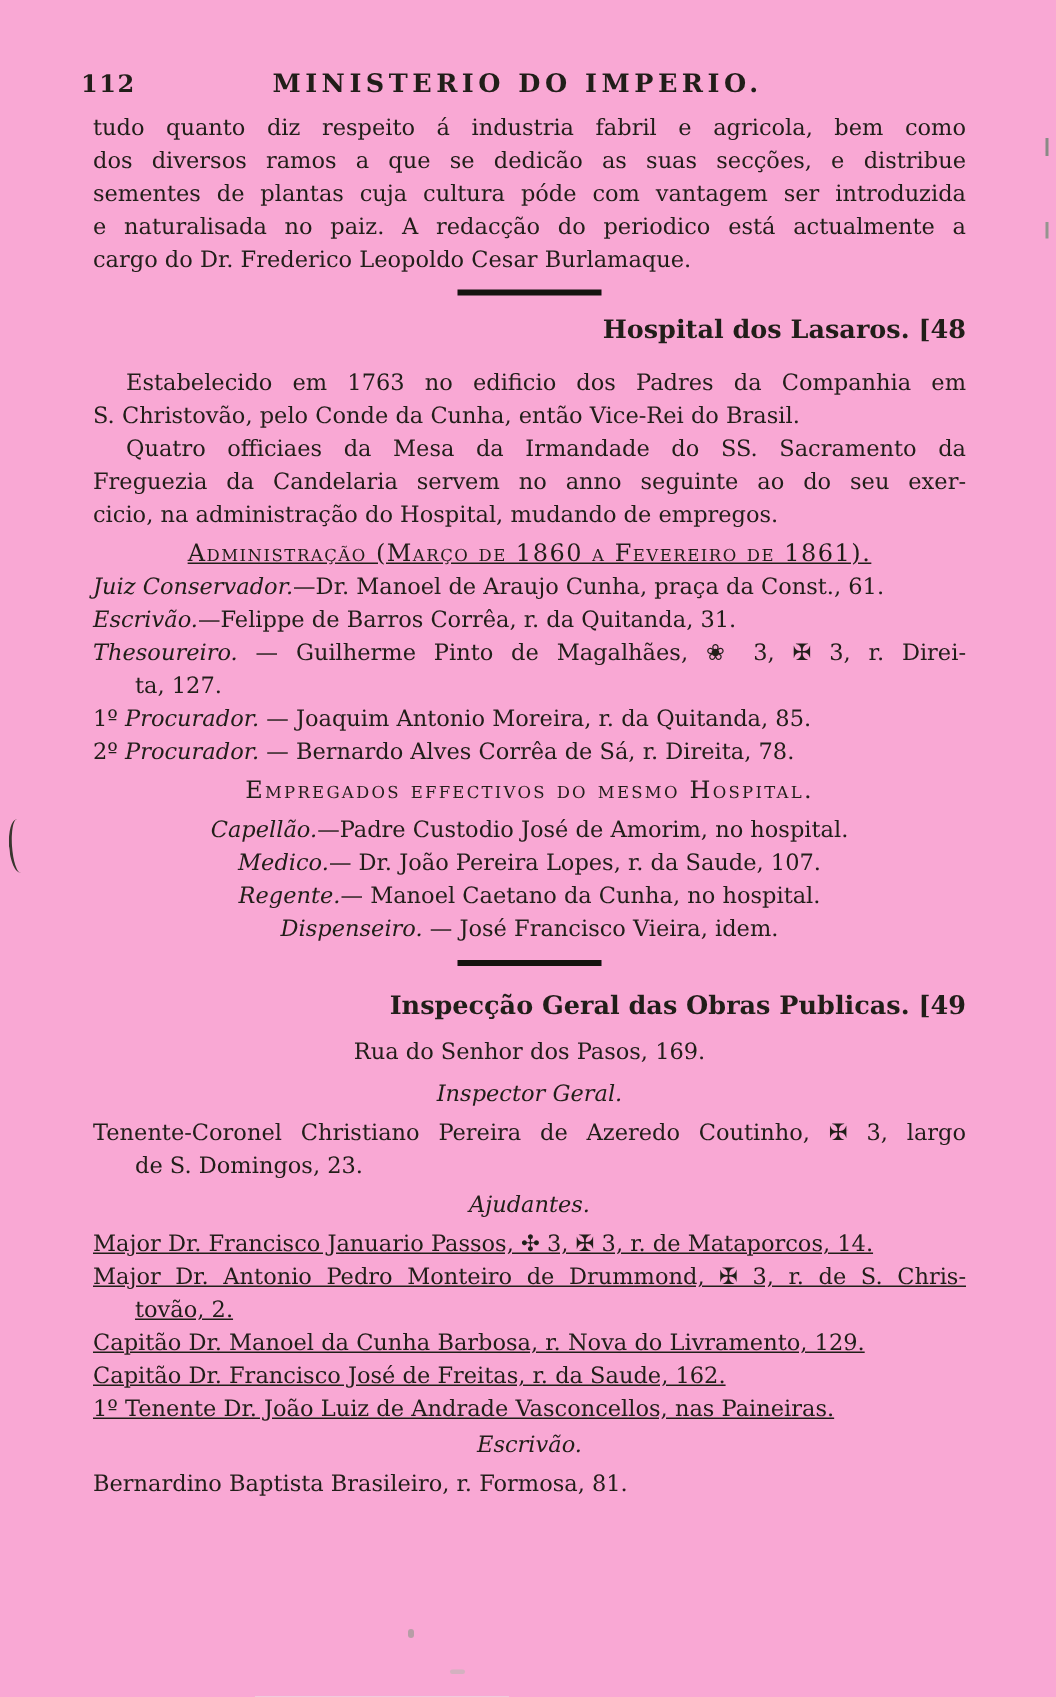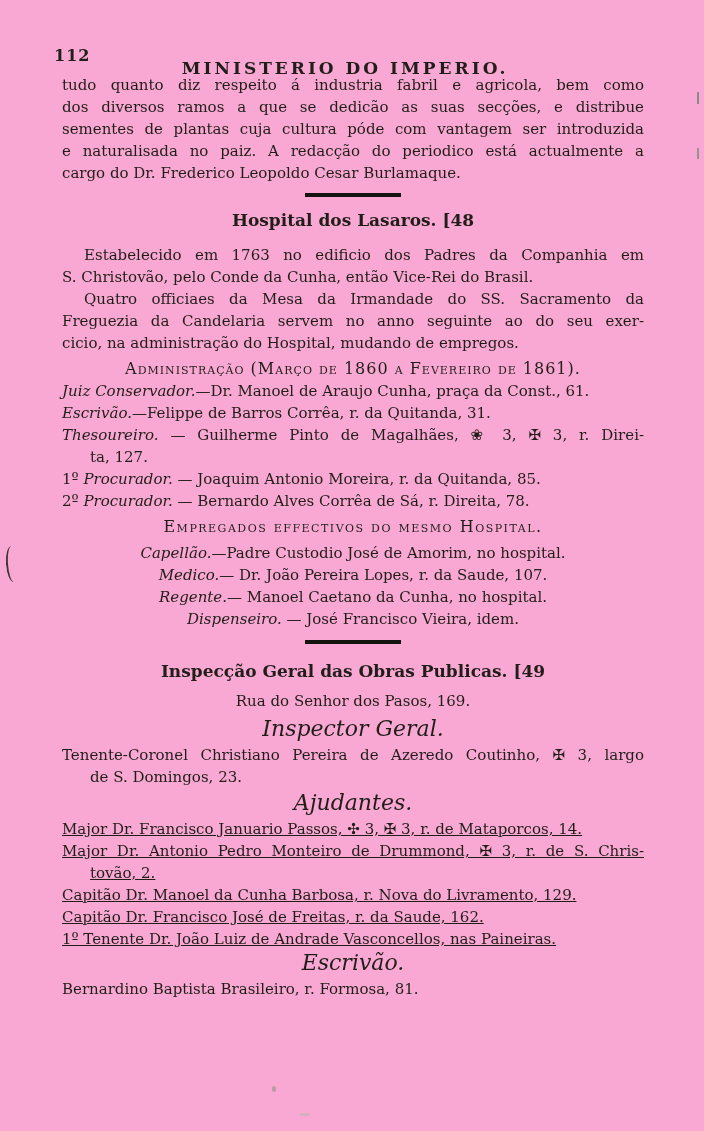"MINISTERIO DO IMPERIO." .head-title { margin-top: 12px -> none }
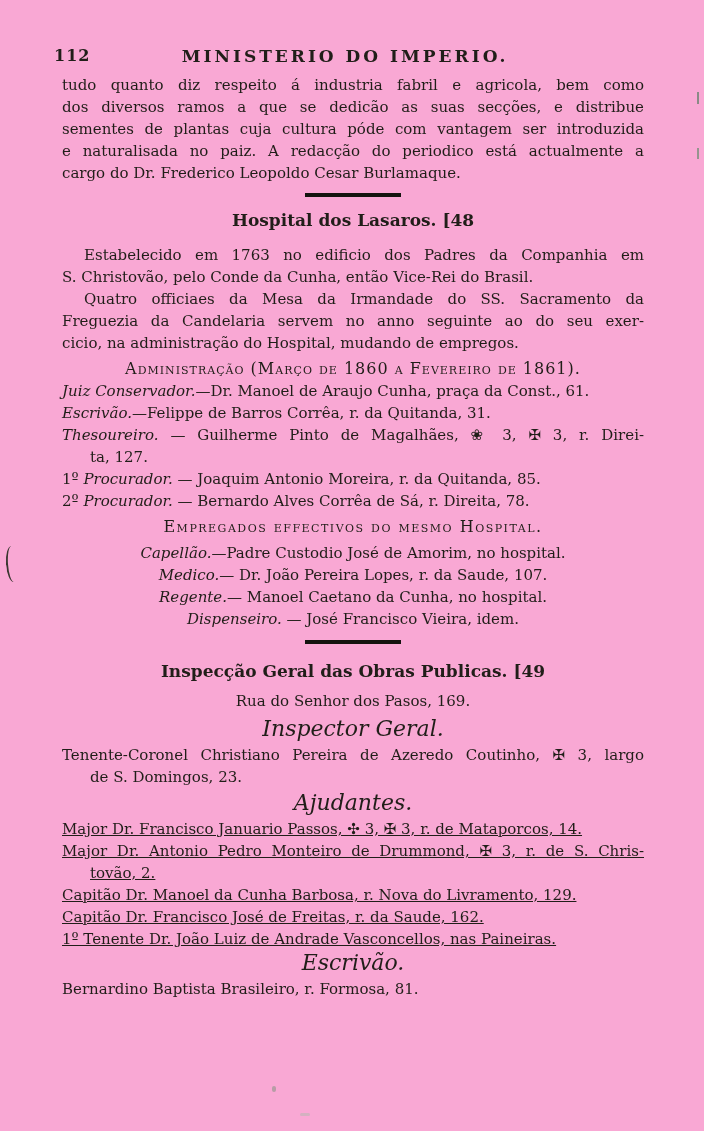"Hospital dos Lasaros. [48" .h-bold { text-align: center -> right }
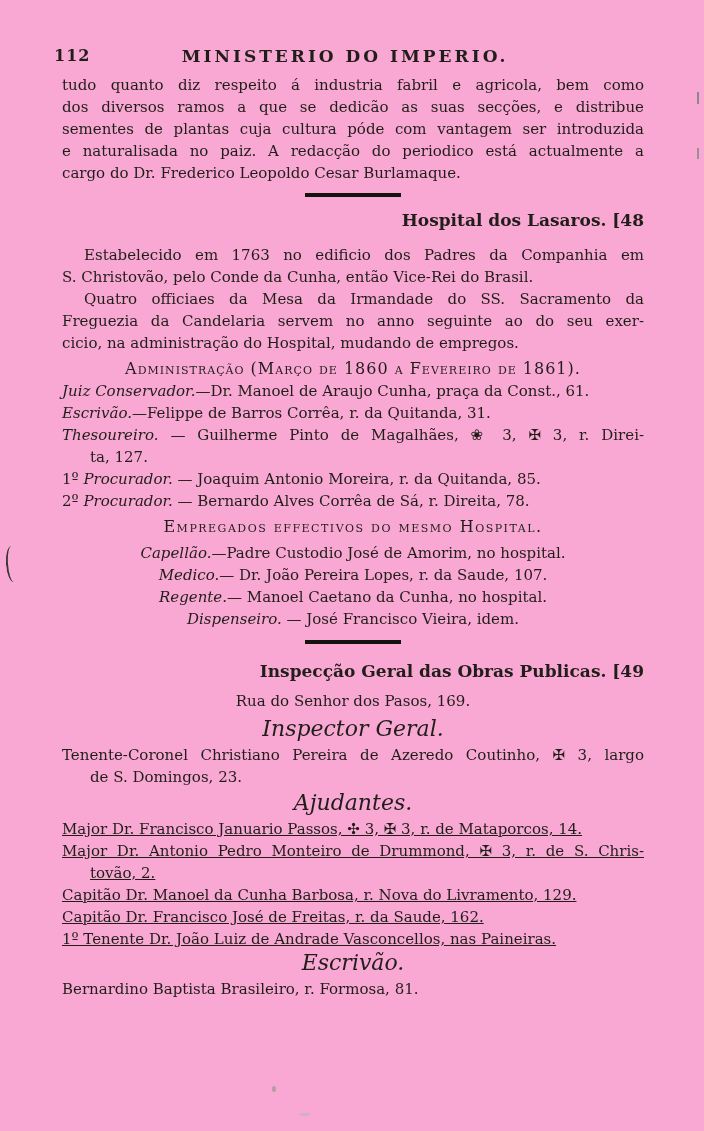"Administração (Março de 1860 a" .h-caps { text-decoration: none -> underline }
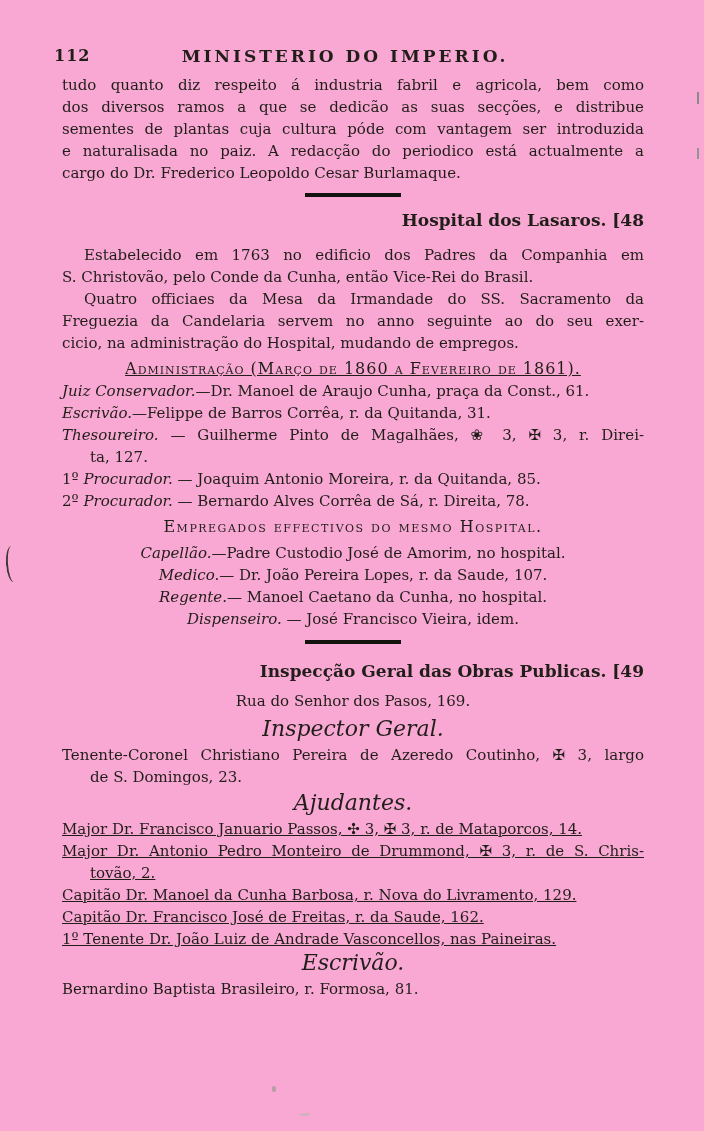"Inspector Geral." .h-ital { font-size: 22px -> 15px }
